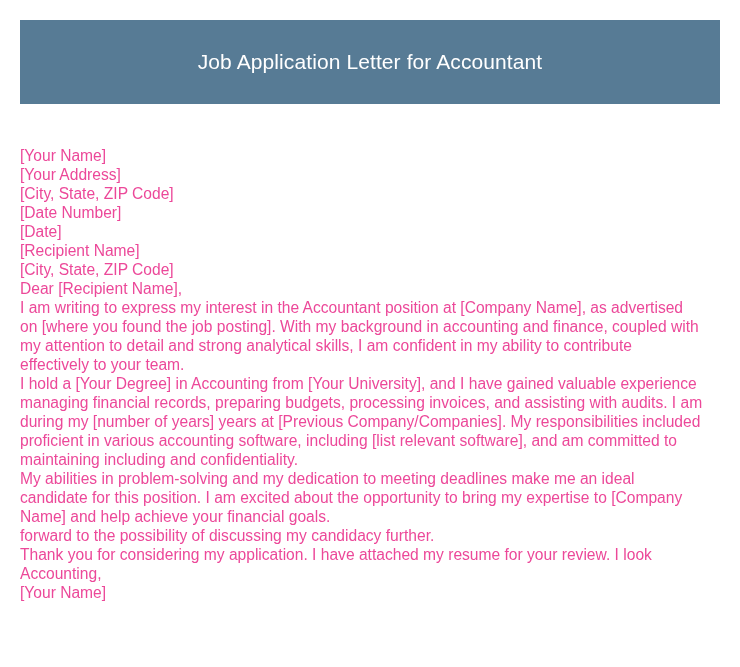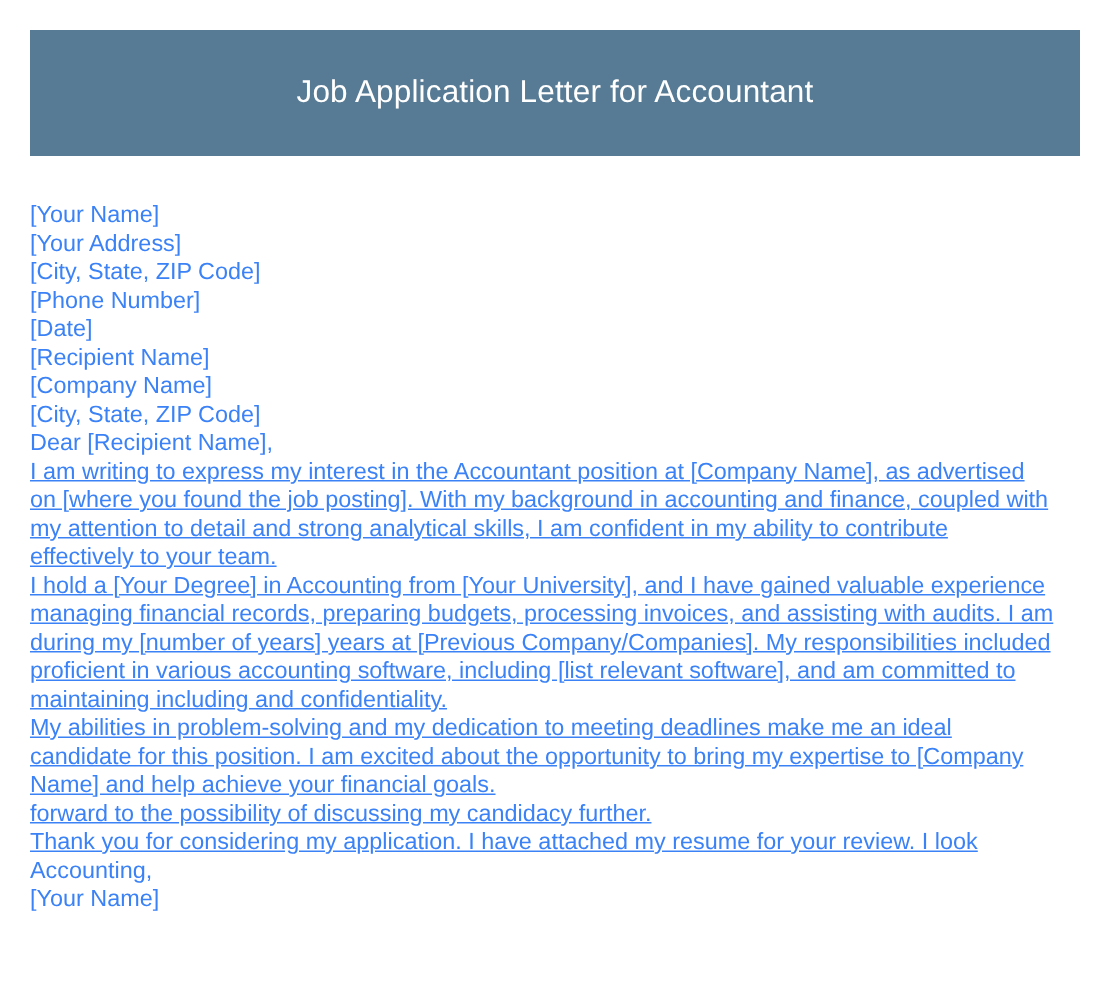"[Your Name]" .letter { color: #3b82f6 -> #ec4899; top: 134px -> 146px }
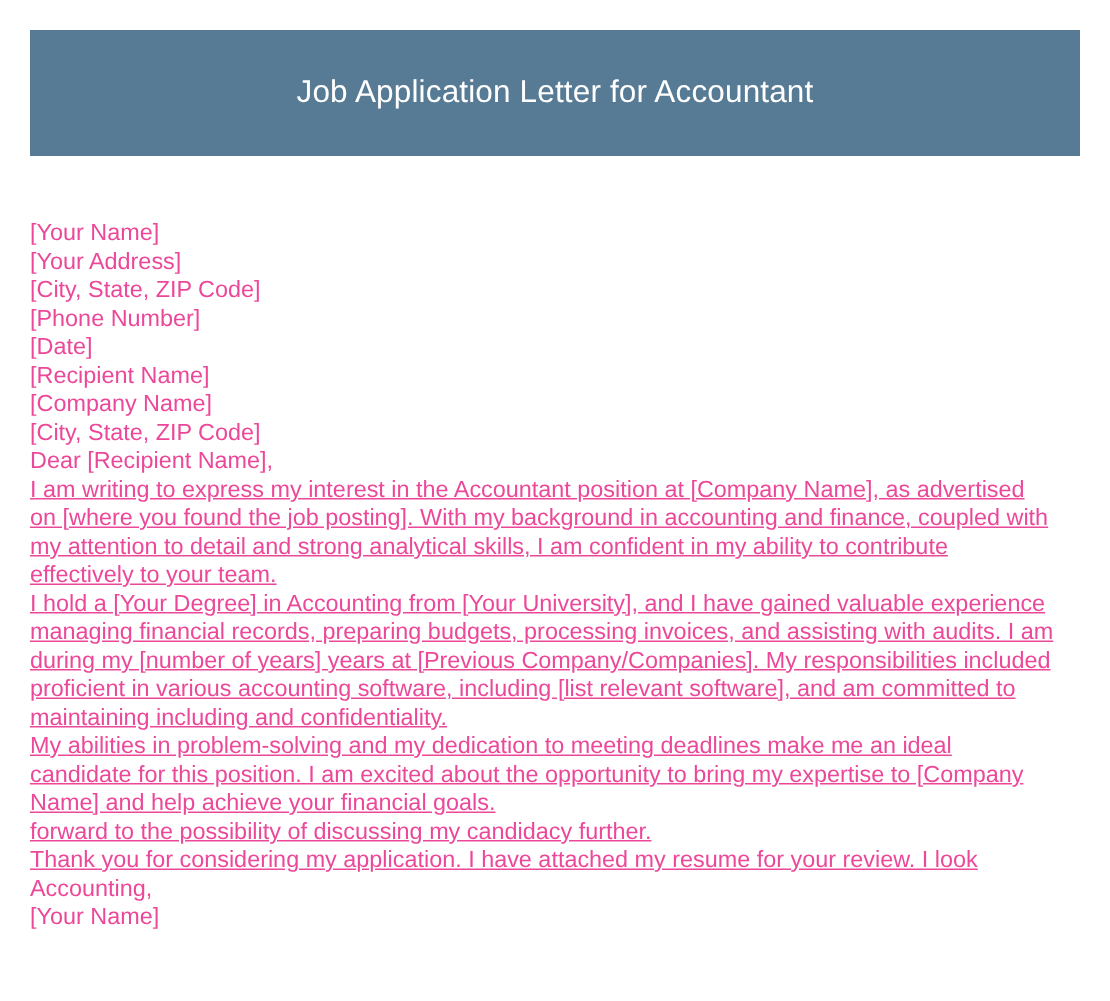"[Phone Number]" span.line { text: Phone -> Date }
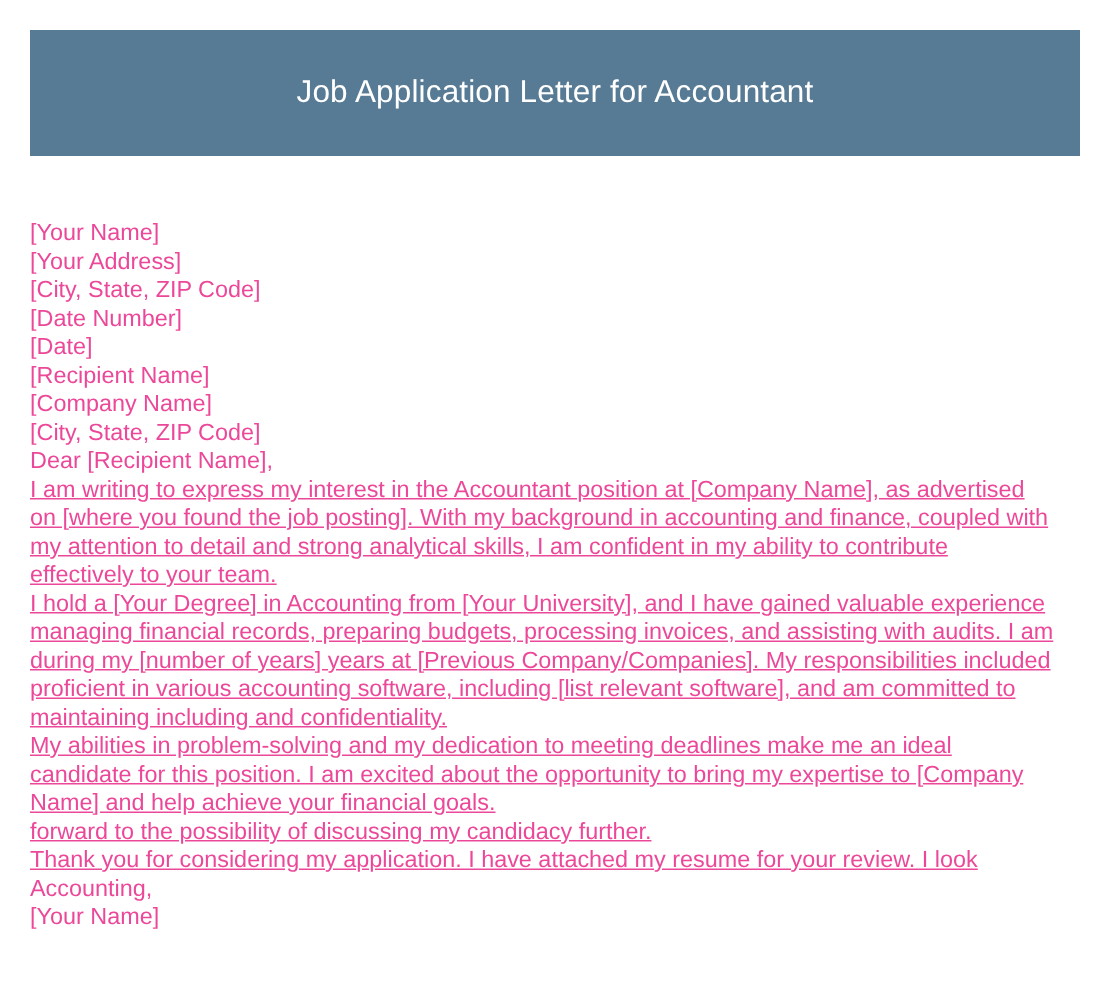"[Company Name]" span.line { html: <span>[Company Name]</span> -> none }
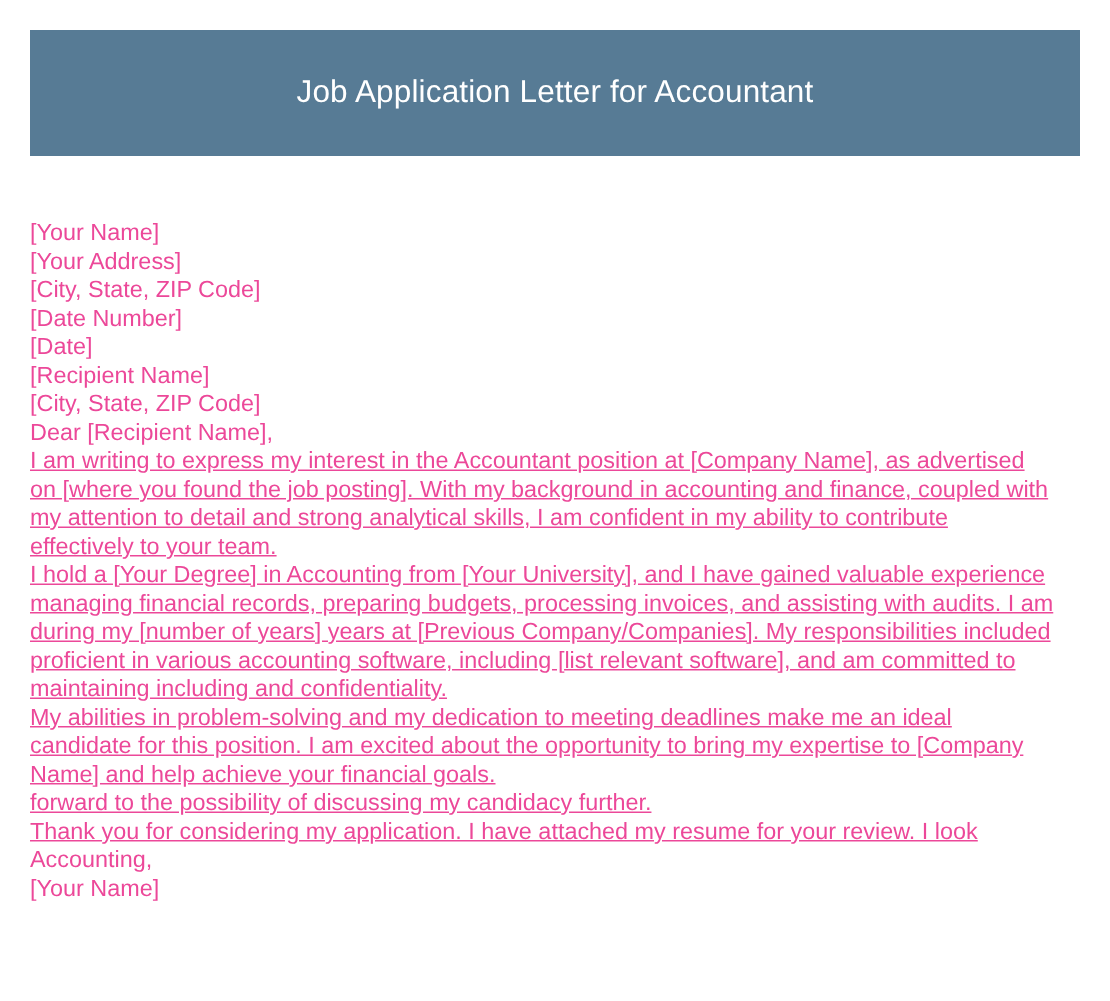"I am writing to express" .para { text-decoration: underline -> none }
